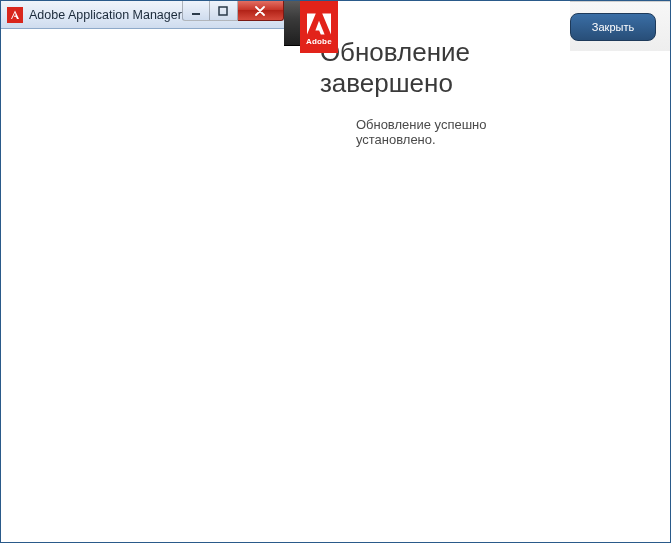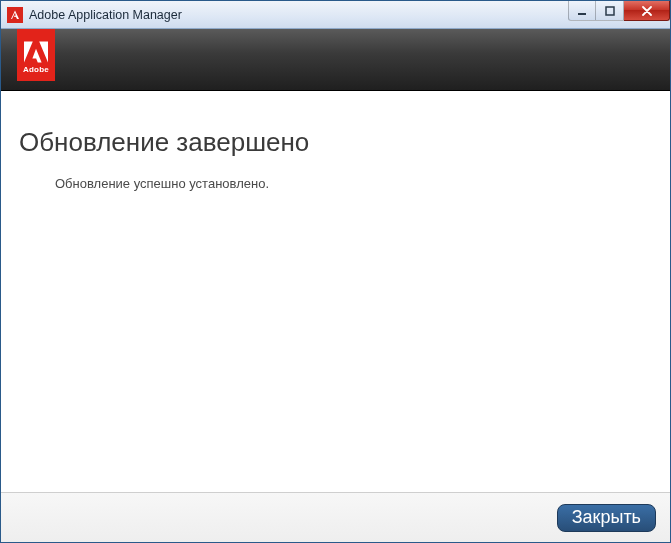"Adobe Application Manager" .window { flex-direction: column -> row }
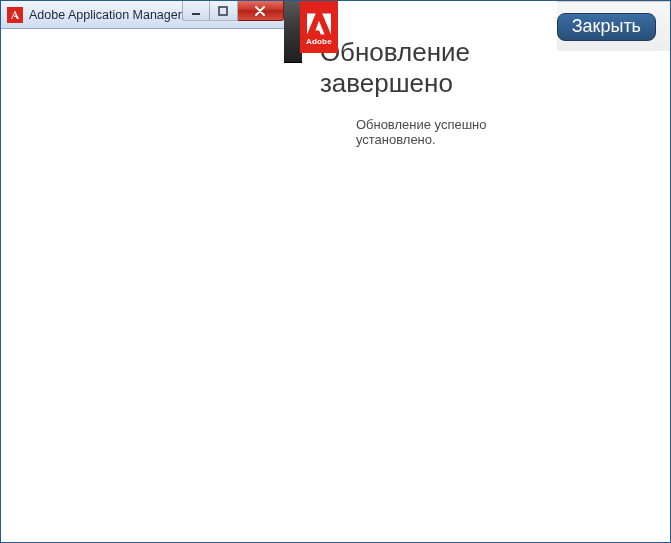"Закрыть" .close-btn { font-size: 18px -> 11px }
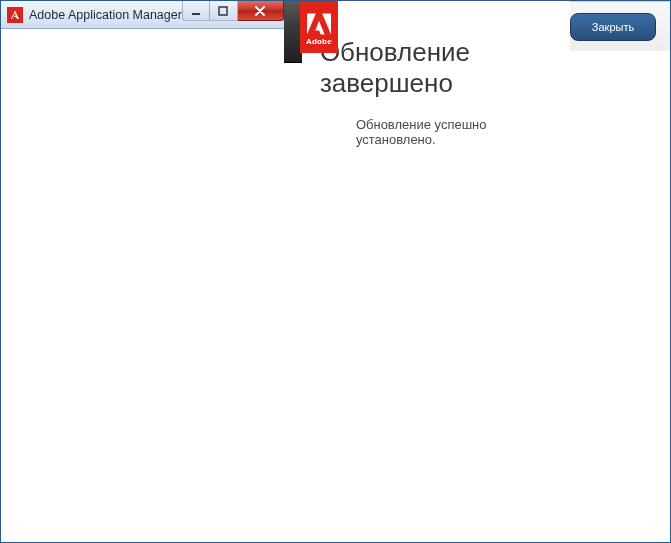"Adobe" .adobe-header { height: 62px -> 45px }
